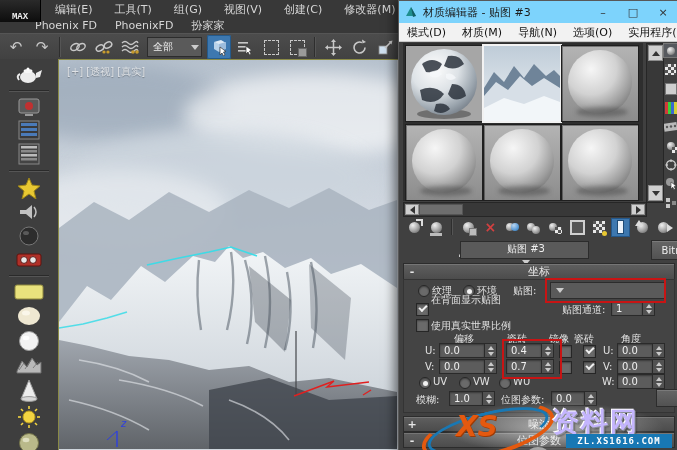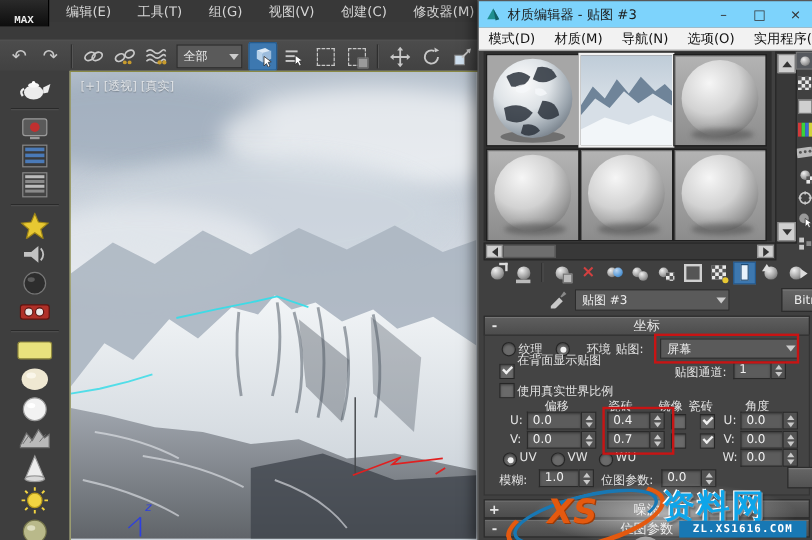"Phoenix FD" div.abs { html: none -> <div> <div> <span>Phoenix FD</span> <span>PhoenixFD</span> <span>扮家家</span> </div> </div> }
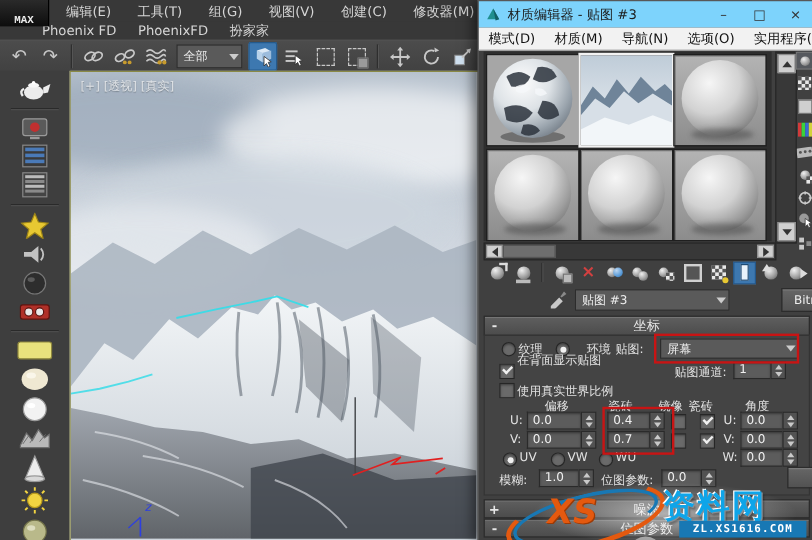"贴图 #3" span.ddown { flex-direction: none -> column; left: 80px -> 61px }
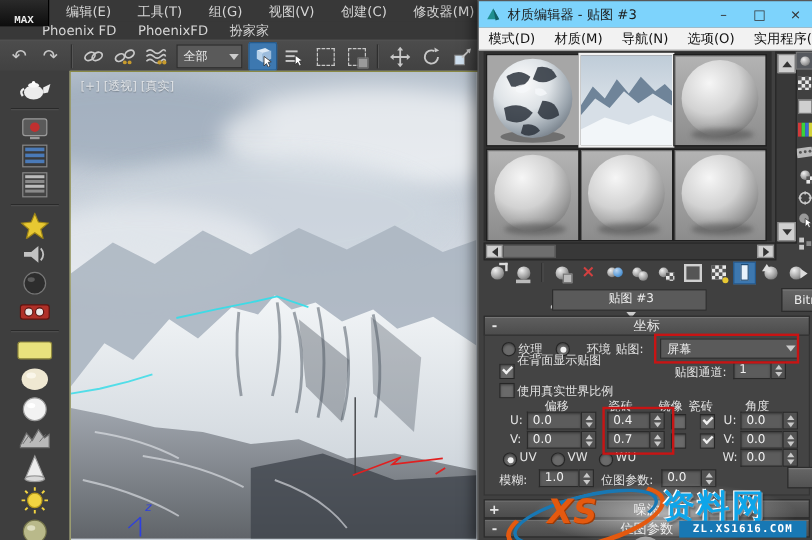"环境" span.lbl { left: 90px -> 78px }
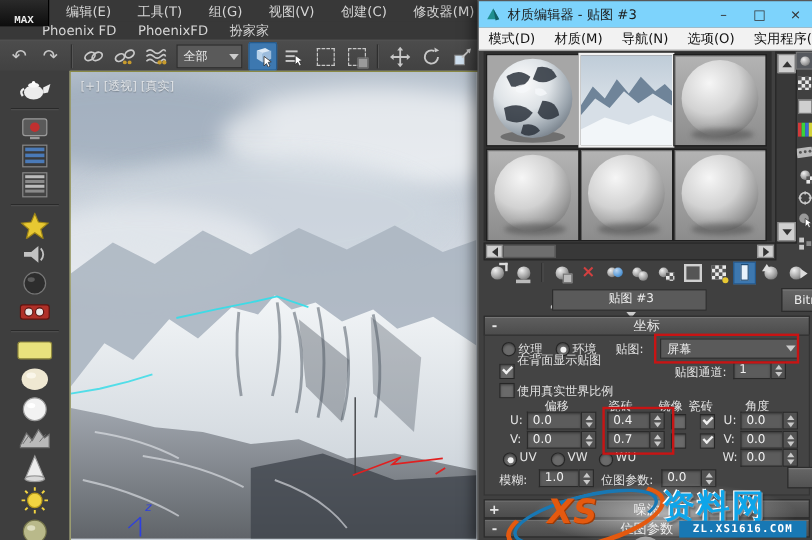"屏幕" span { html: <span>屏幕</span> -> none }
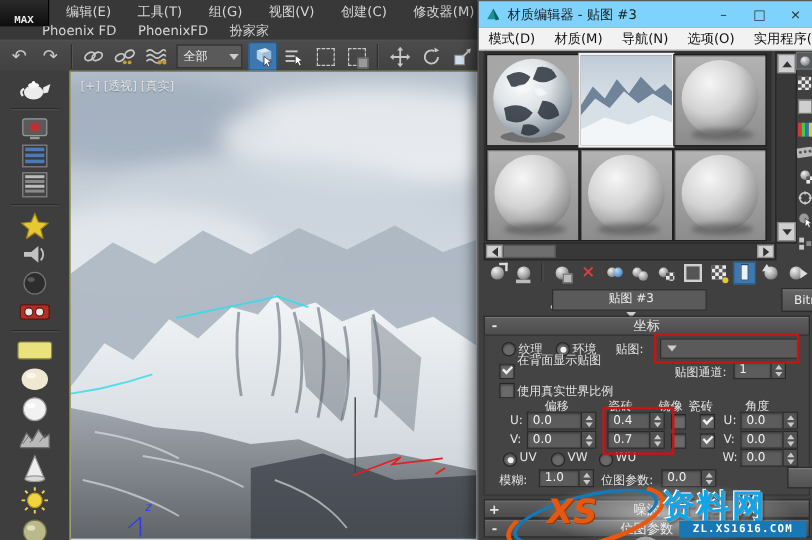"资料网" #wm .nm { color: #0ea5e9 -> #c4b5fd }
